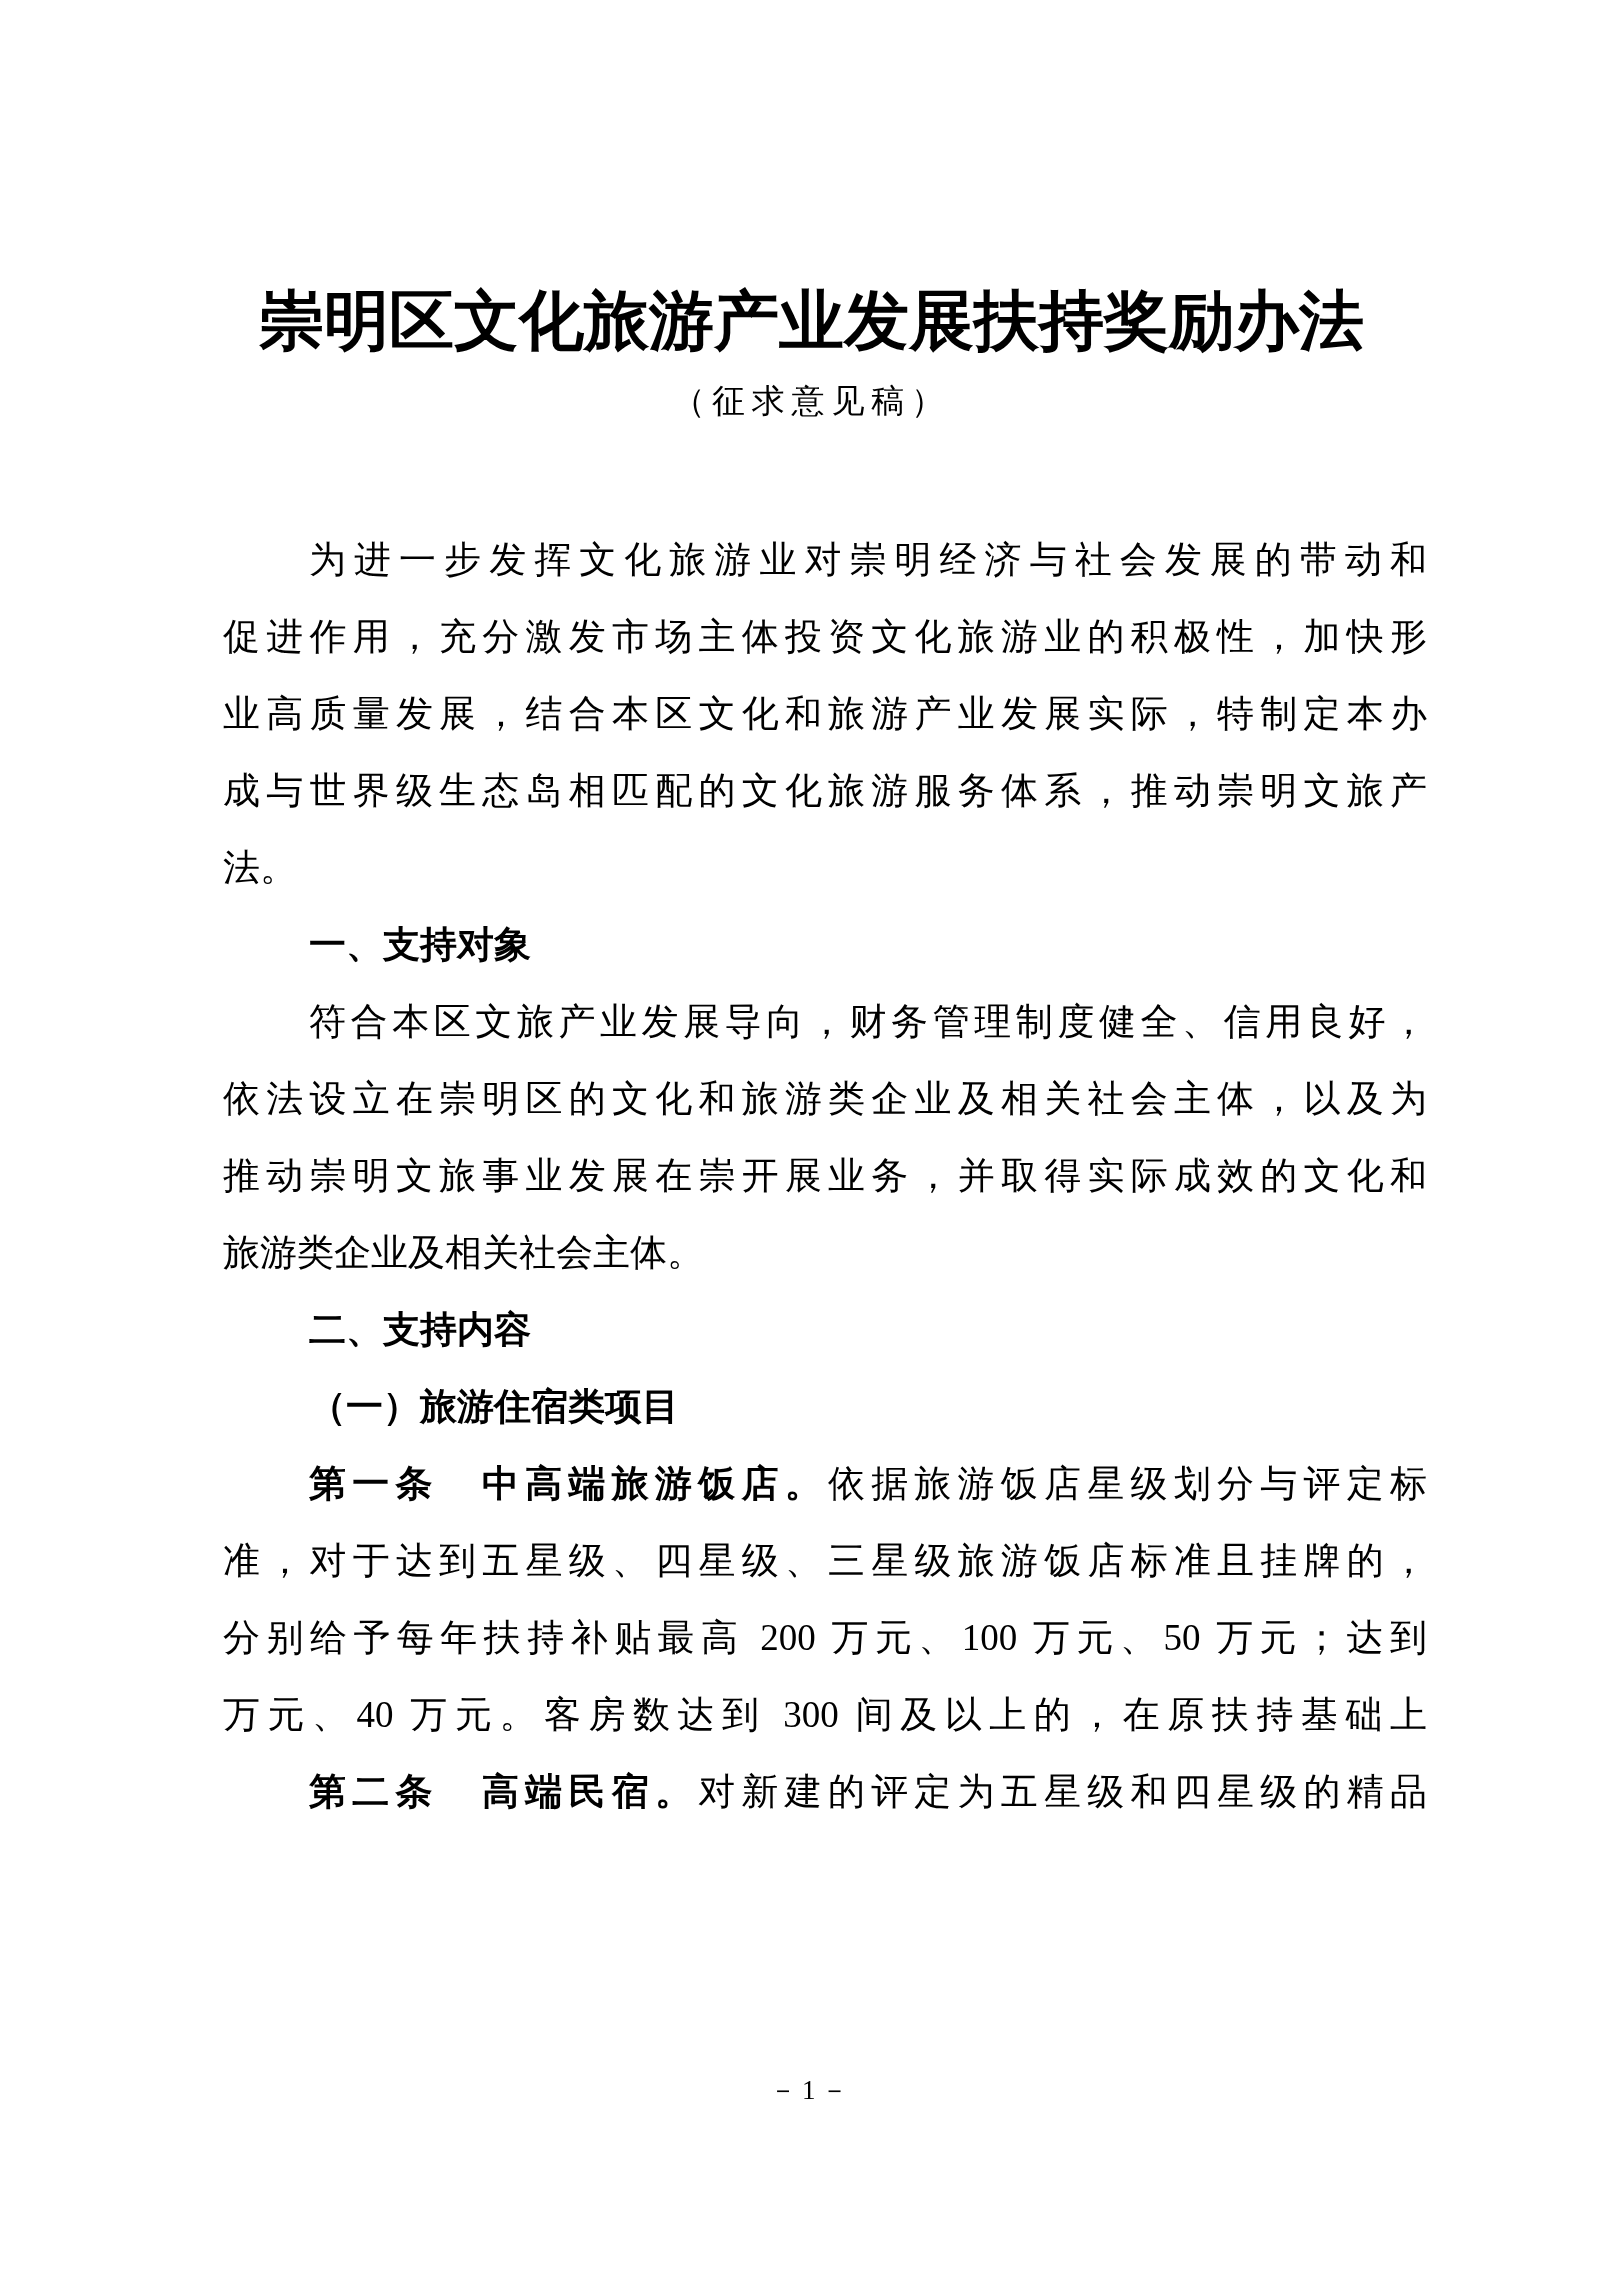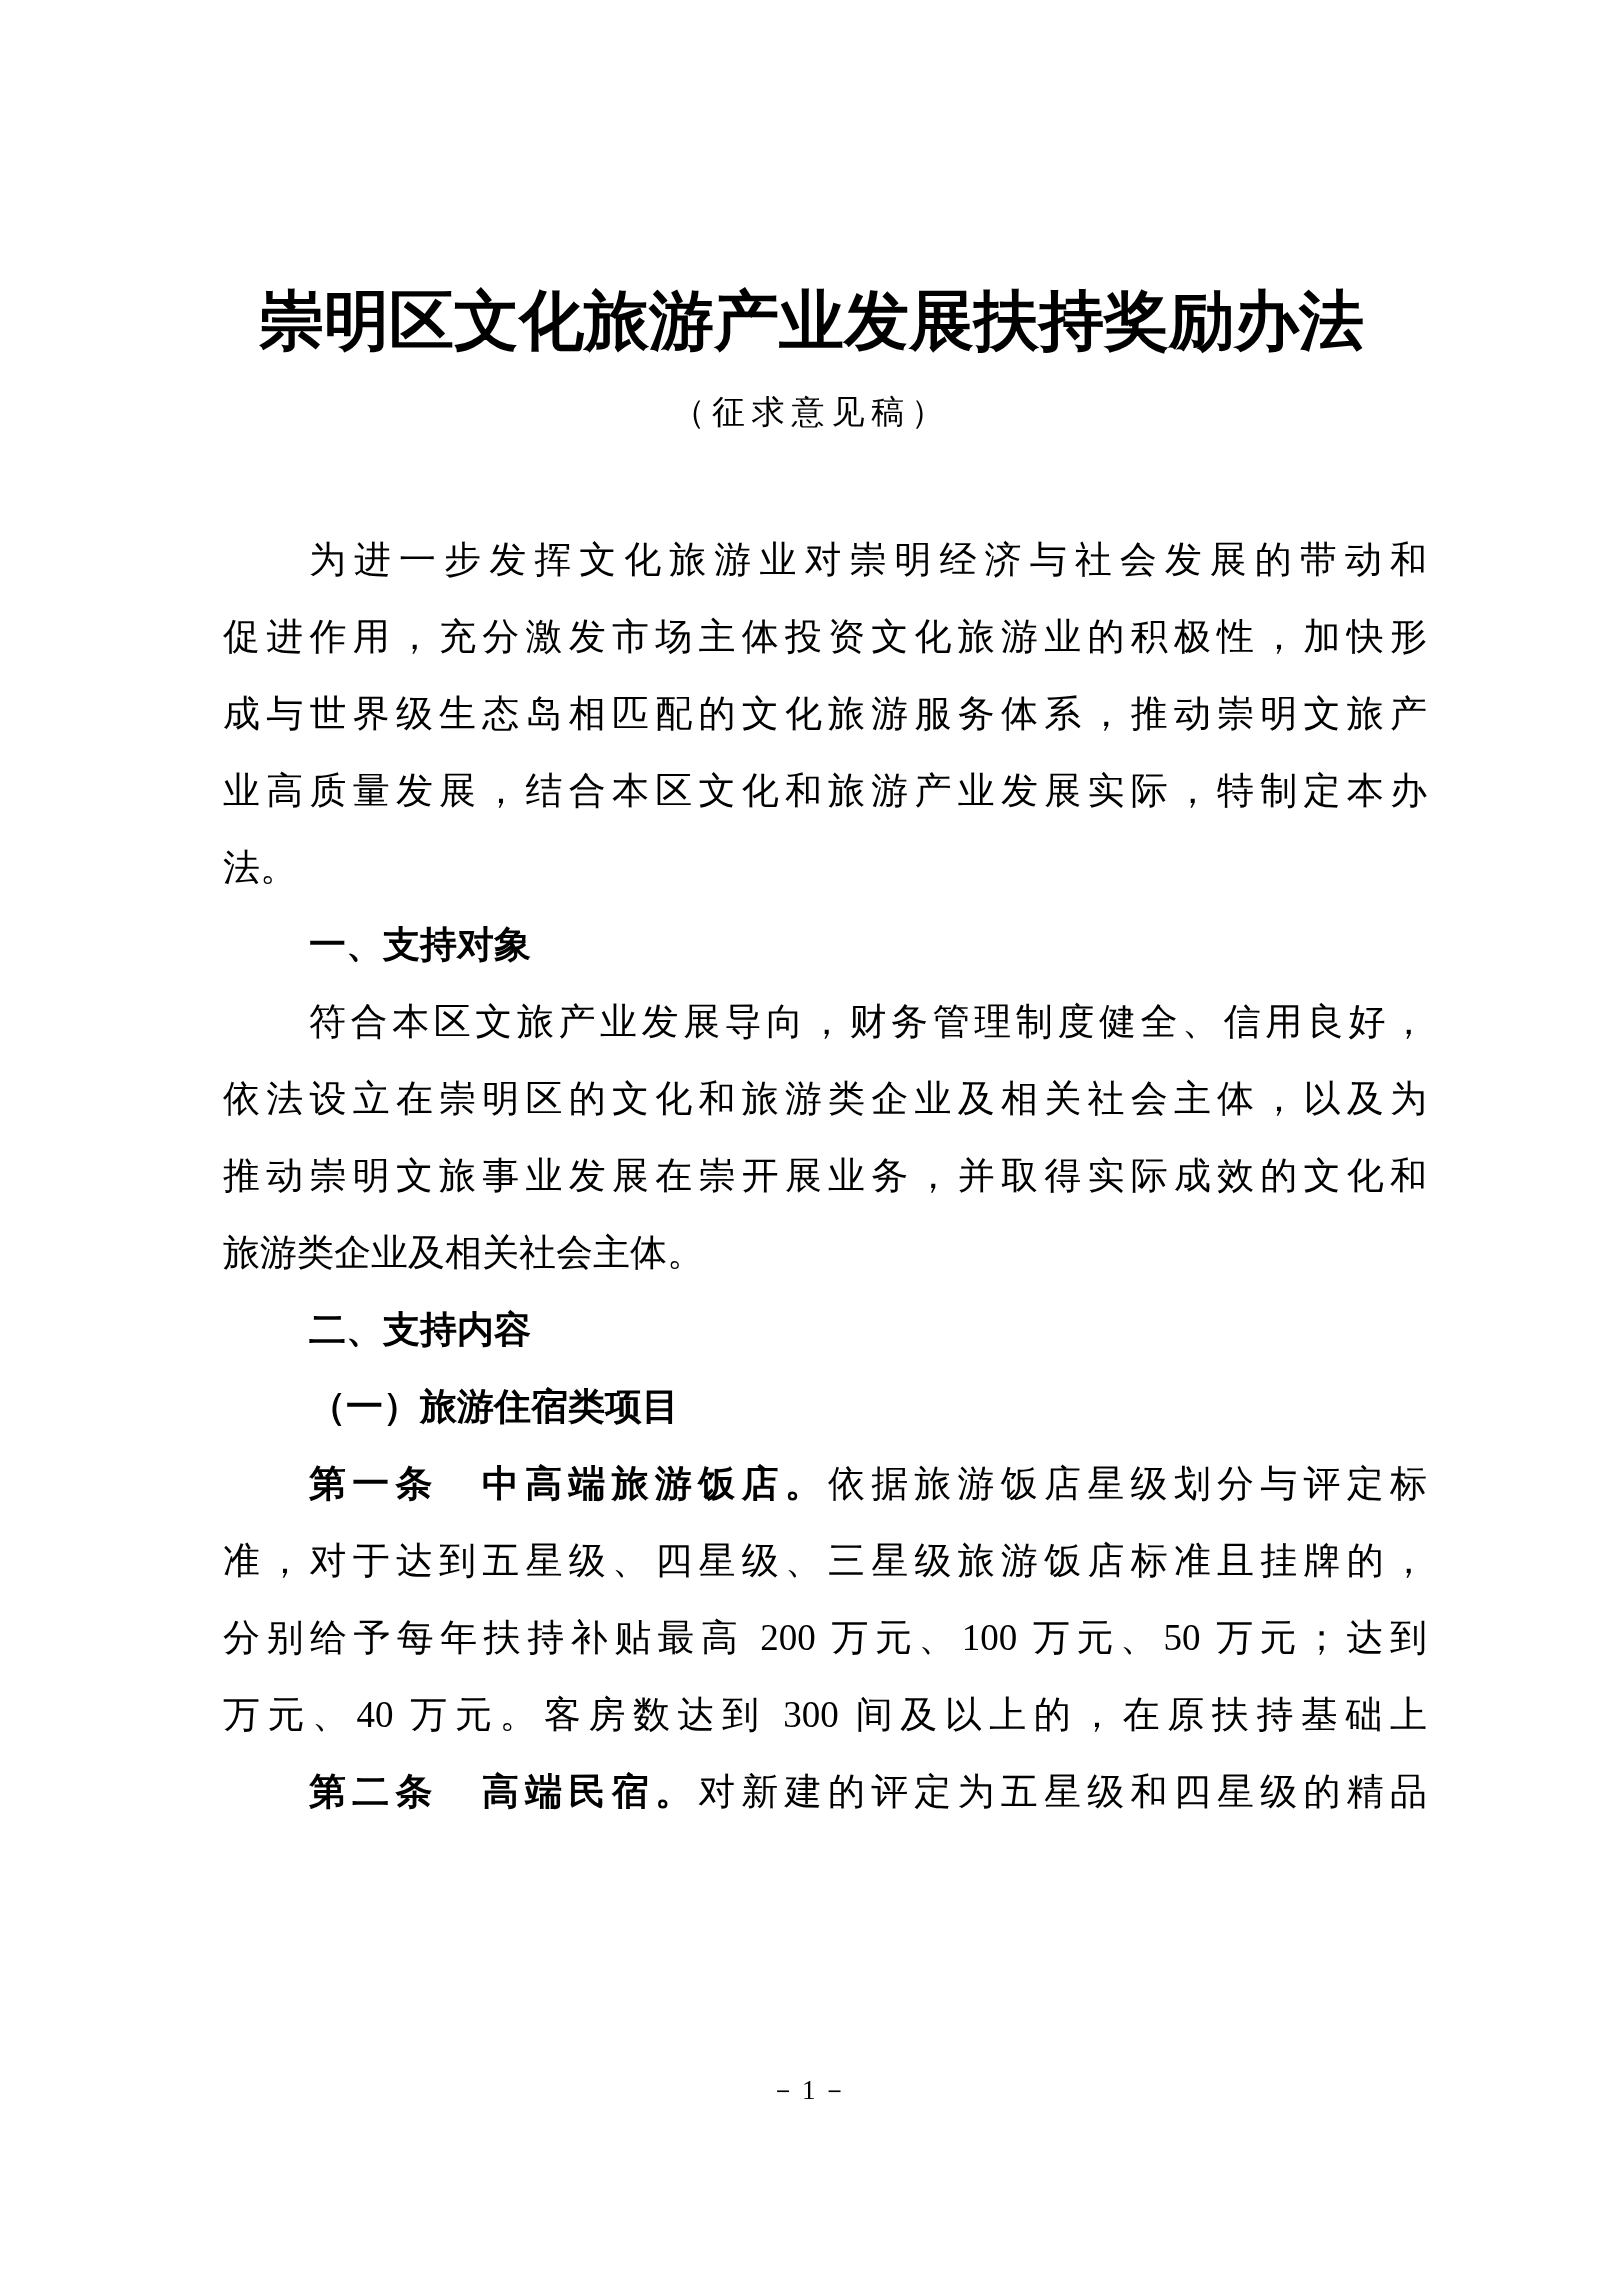"（征求意见稿）" .doc-subtitle { margin-top: 11px -> none }
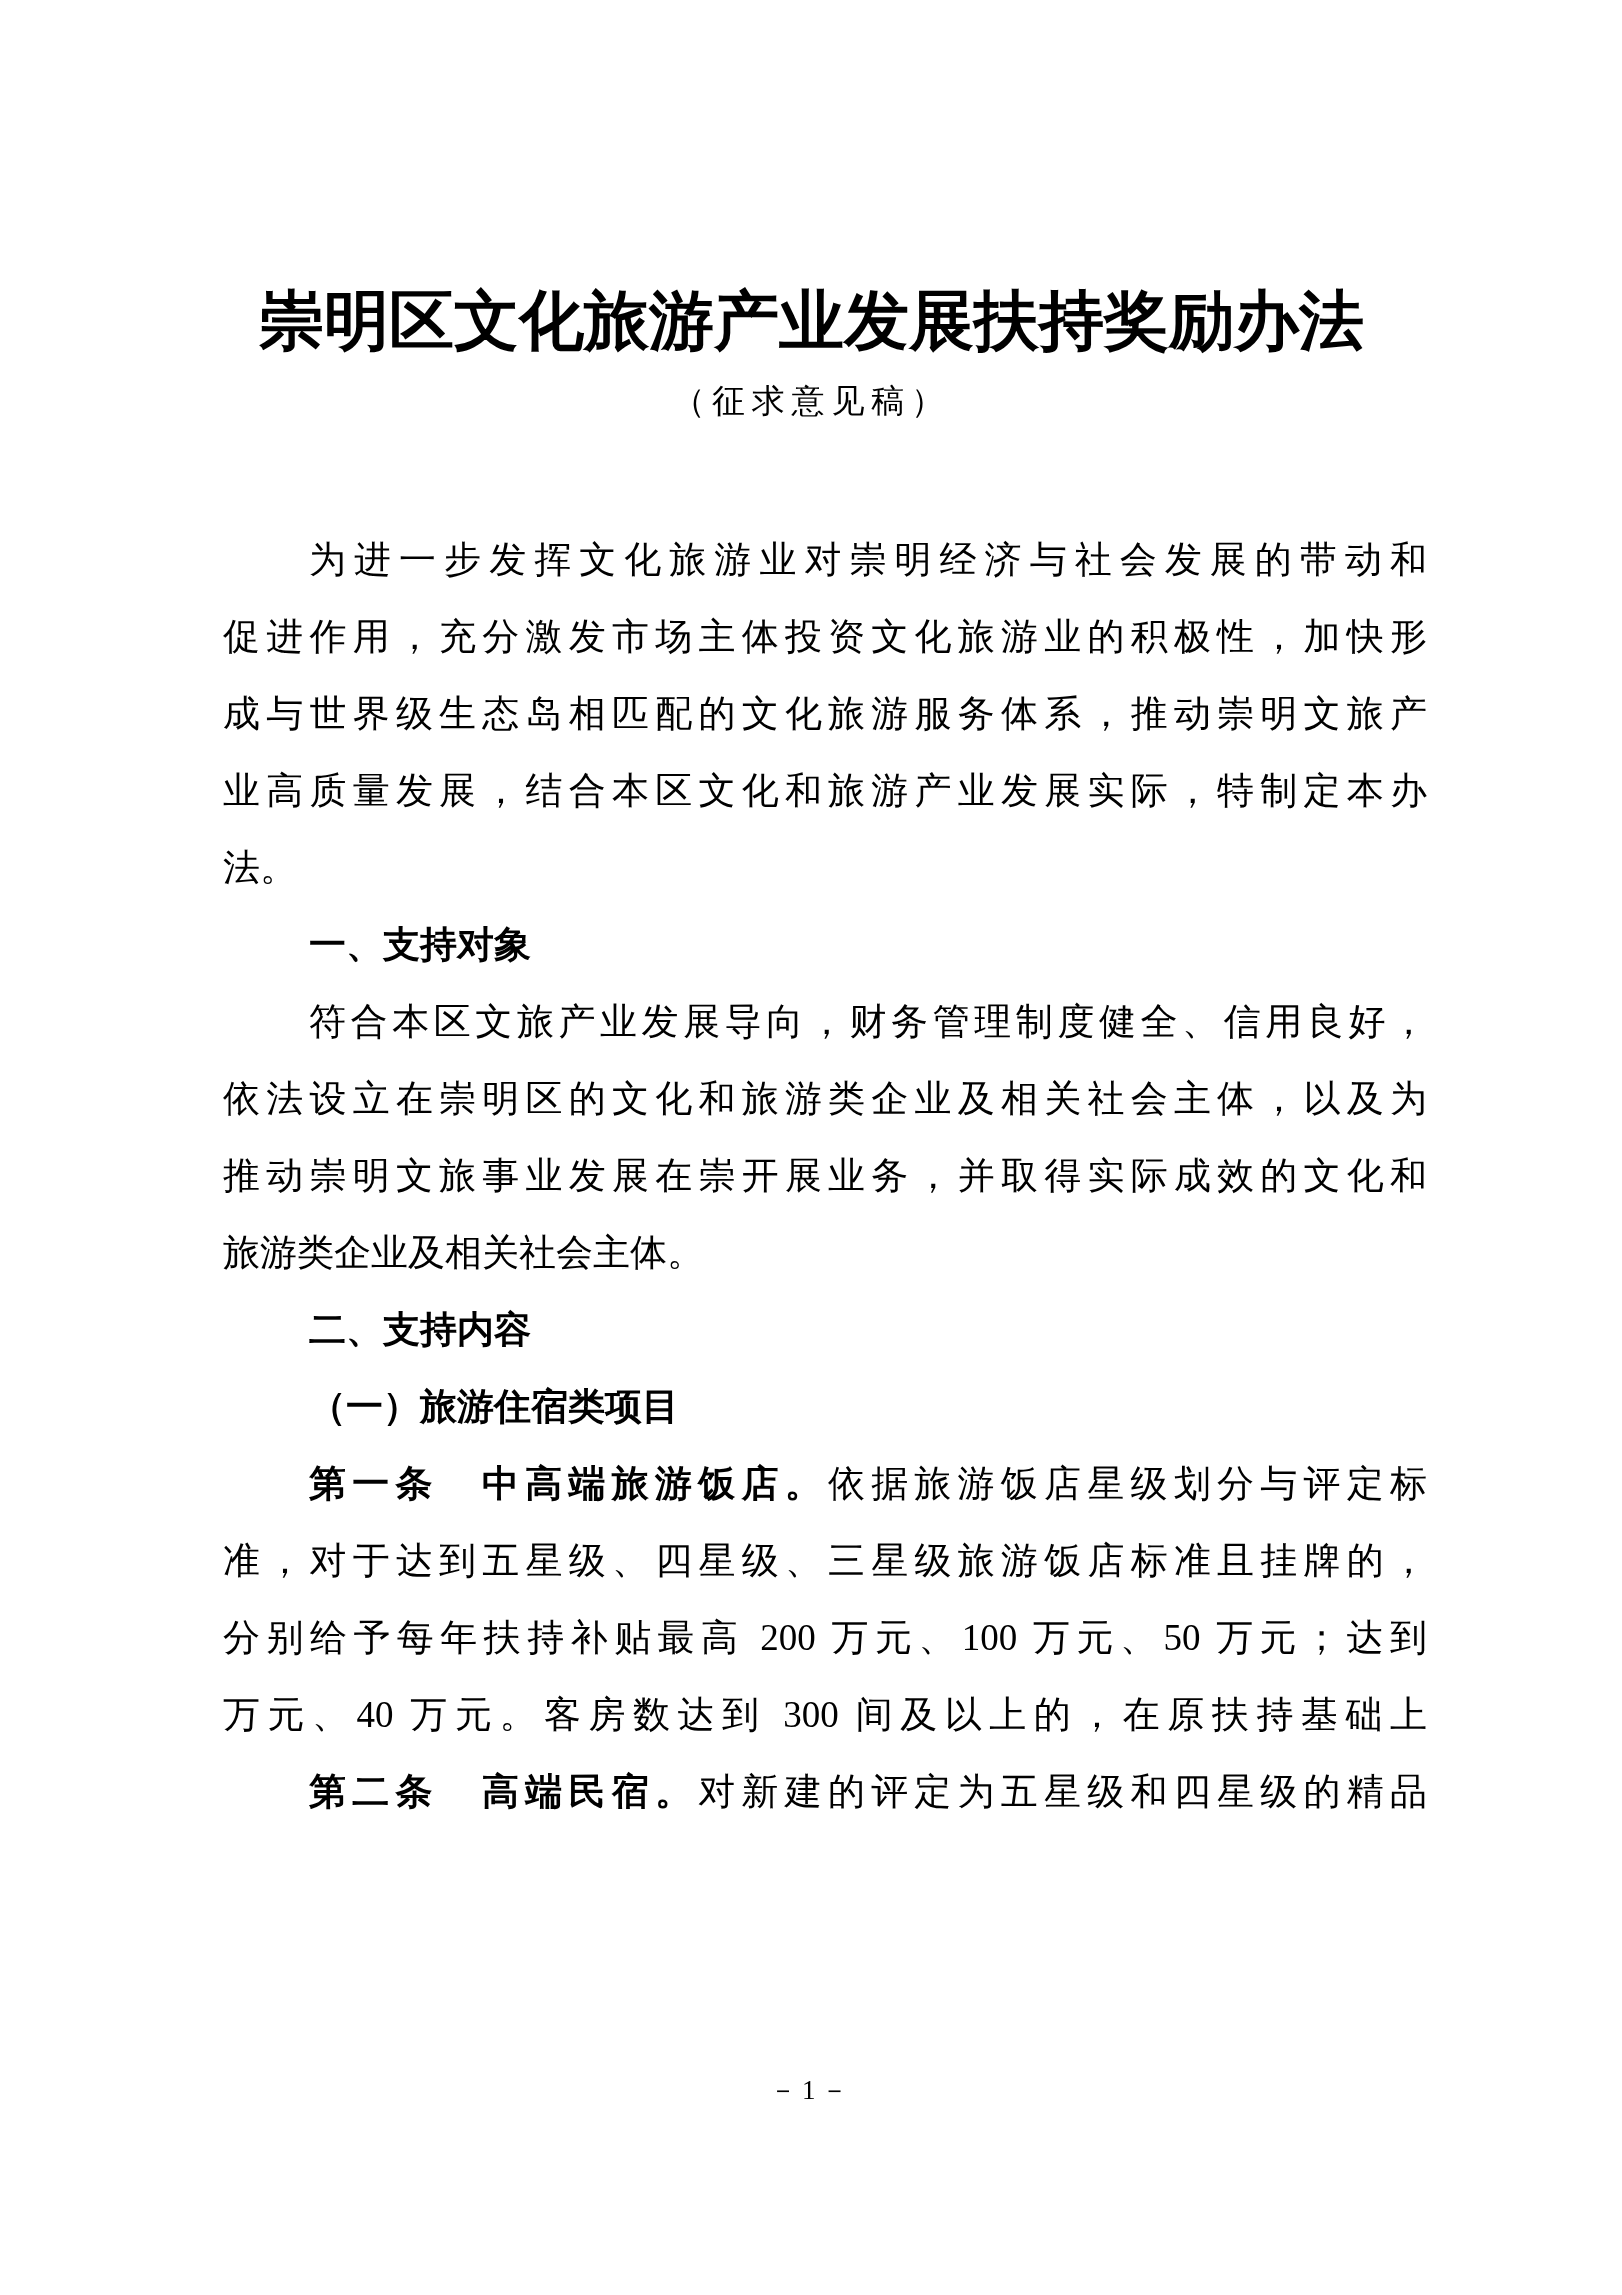"成与世界级生态岛相匹配的文化旅游服务体系，推动崇明文旅产" div.line { order: before "业高质量发展，结合本区文化和旅游产业发展实际，特制定本办" -> after "业高质量发展，结合本区文化和旅游产业发展实际，特制定本办" }
